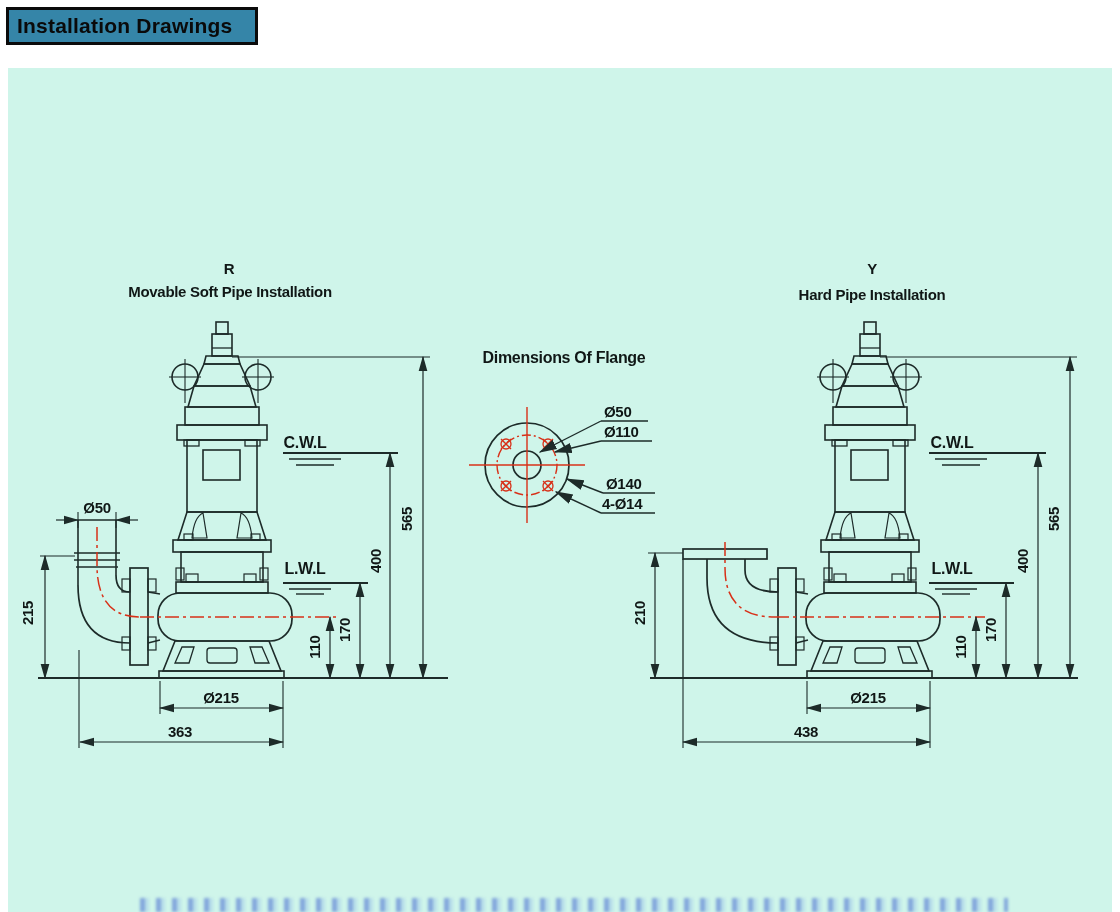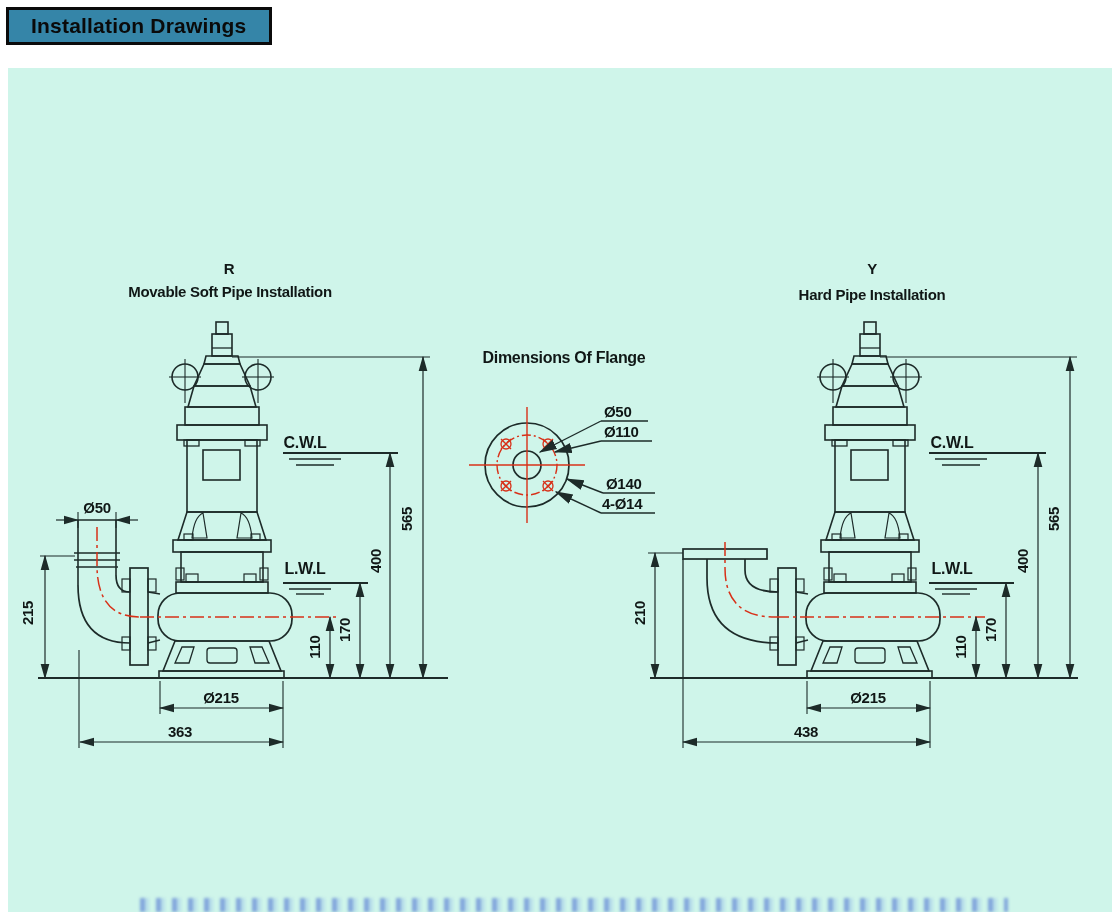"Installation Drawings" #titlebar { padding-left: 22px -> 8px }
